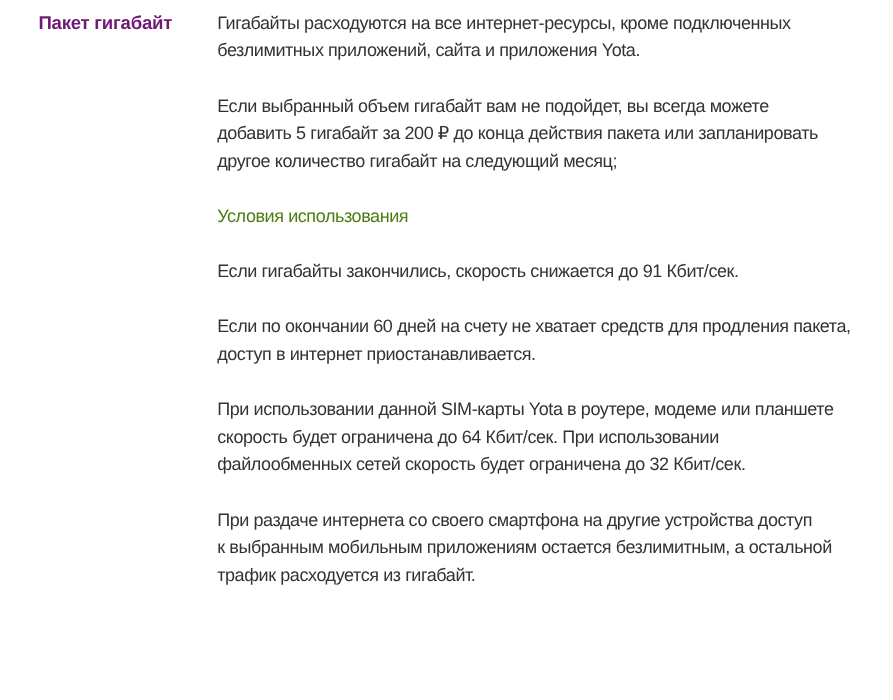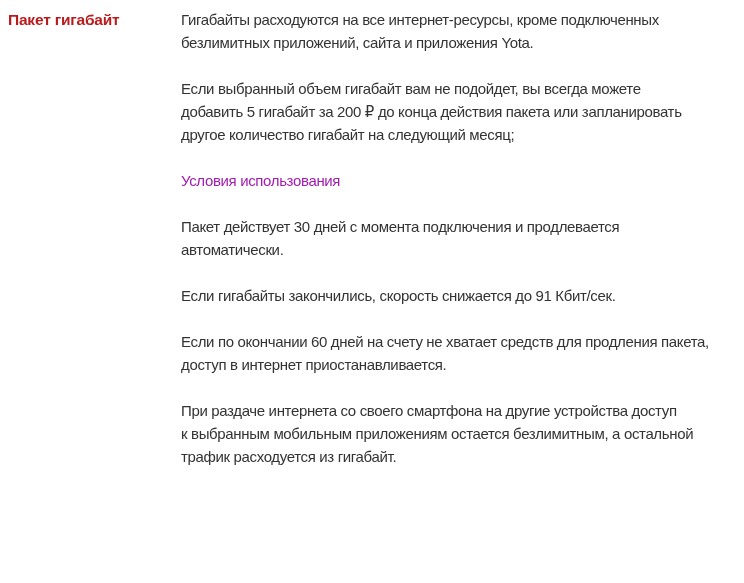"Пакет гигабайт" .term { color: #b91c1c -> #701a75; margin-left: none -> 24px }
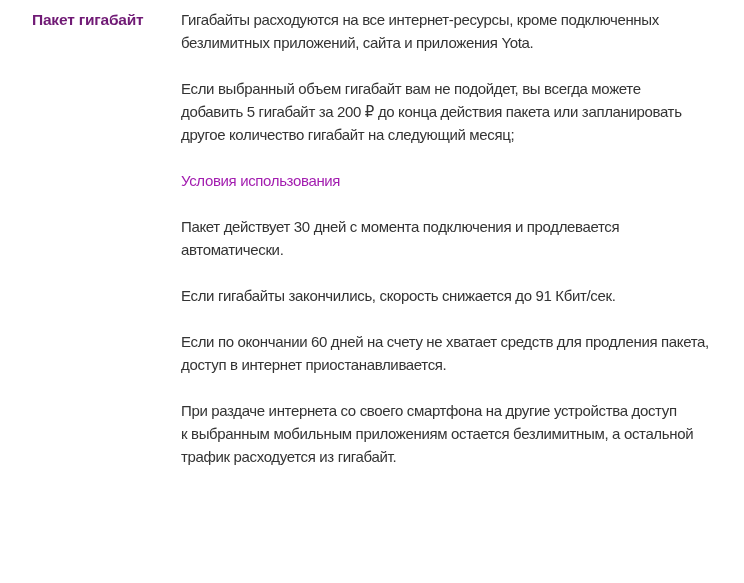"Условия использования" .content-col p.subheading { color: #a21caf -> #4d7c0f }
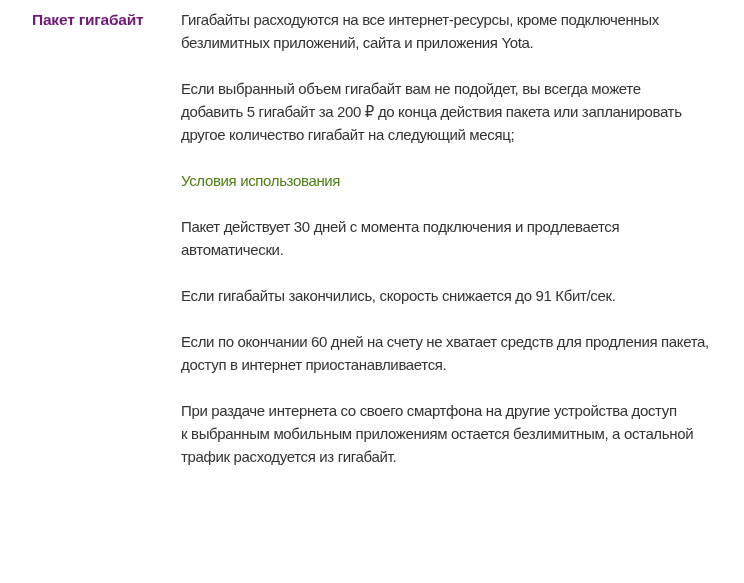"Пакет действует 30 дней с" p { html: <p>Пакет действует 30 дней с момента подключения и продлевается автоматически.</p> -> none }
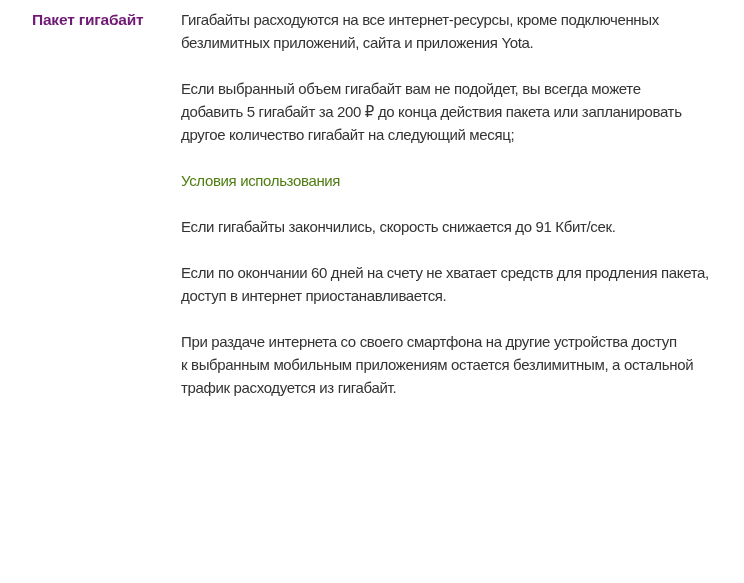"При использовании данной SIM-карты Yota" p { html: none -> <p>При использовании данной SIM-карты Yota в роутере, модеме или планшете скорость будет ограничена до 64 Кбит/сек. При использовании файлообменных сетей скорость будет ограничена до 32 Кбит/сек.</p> }
